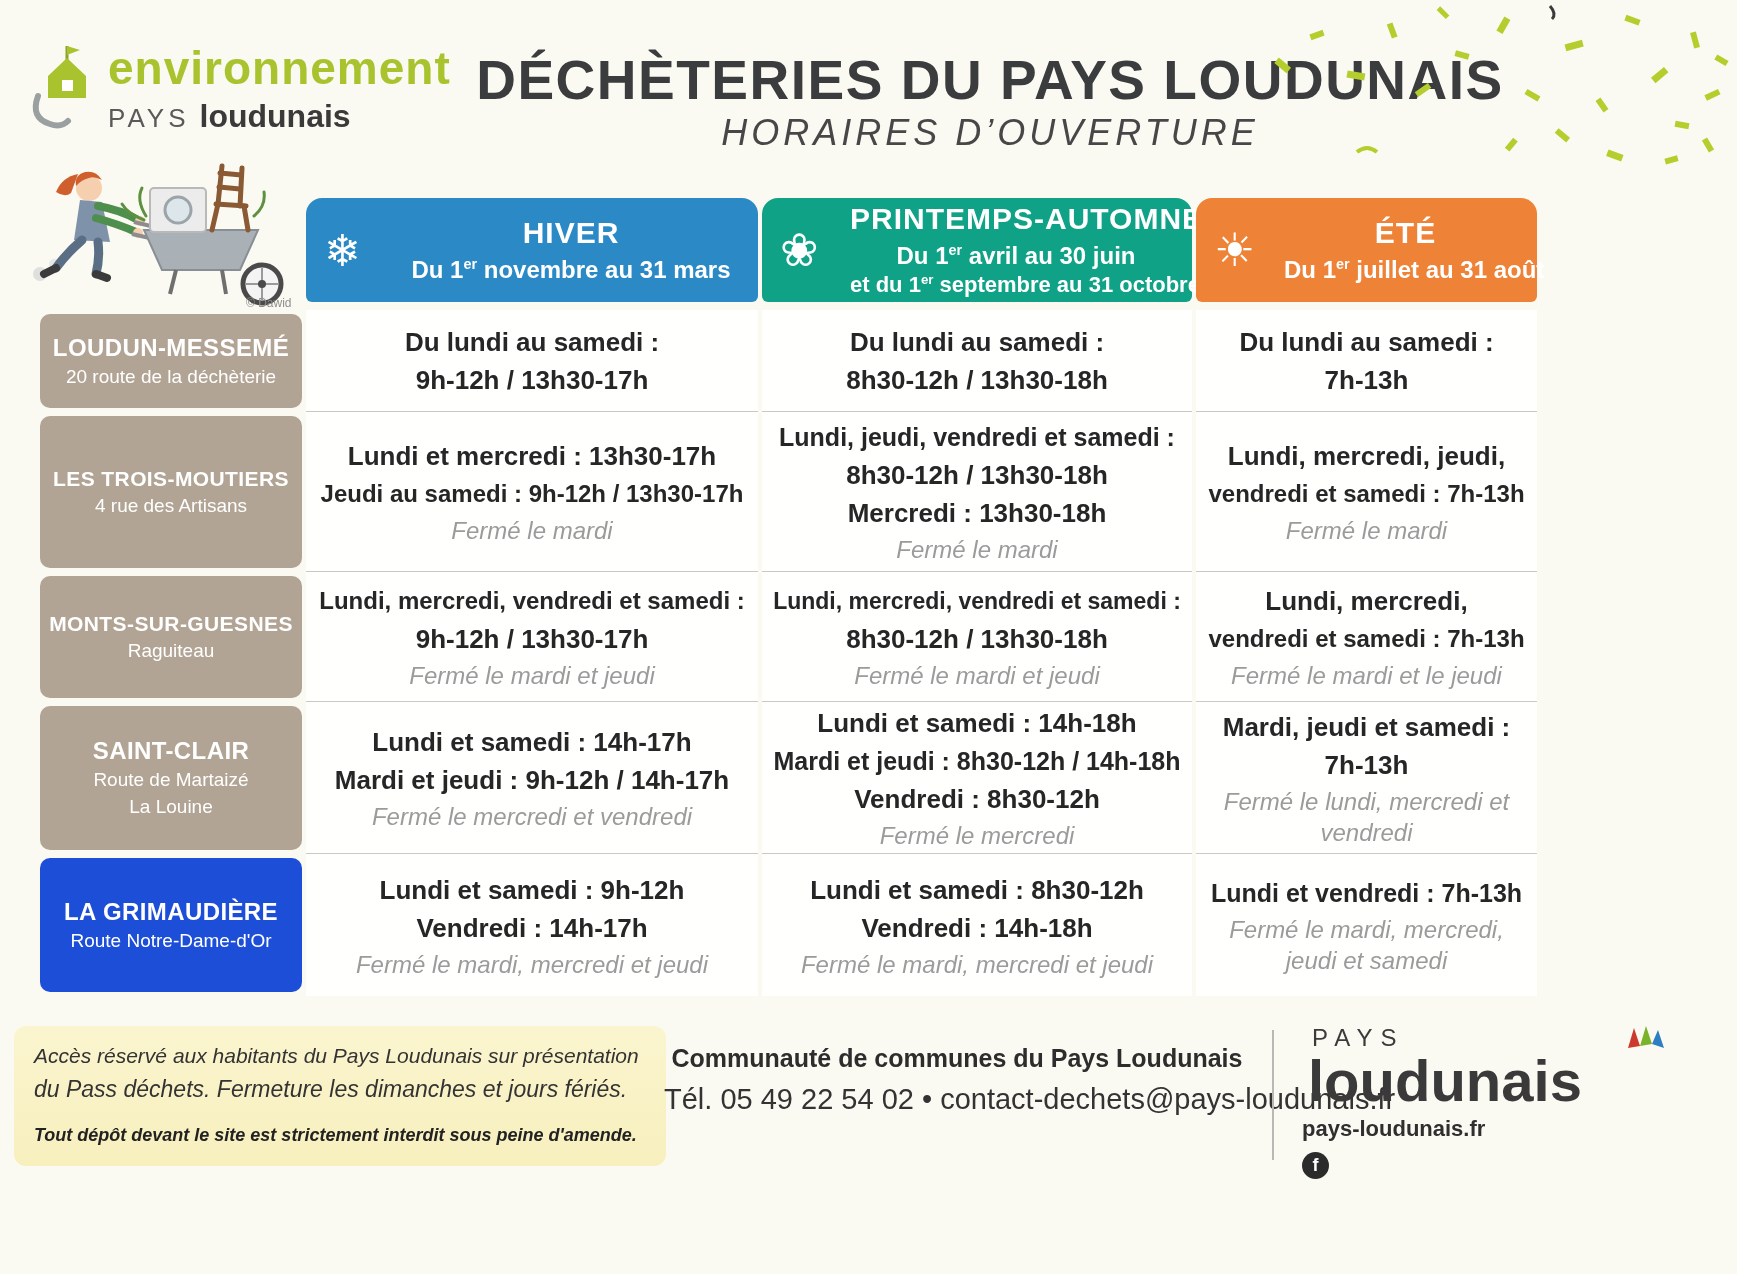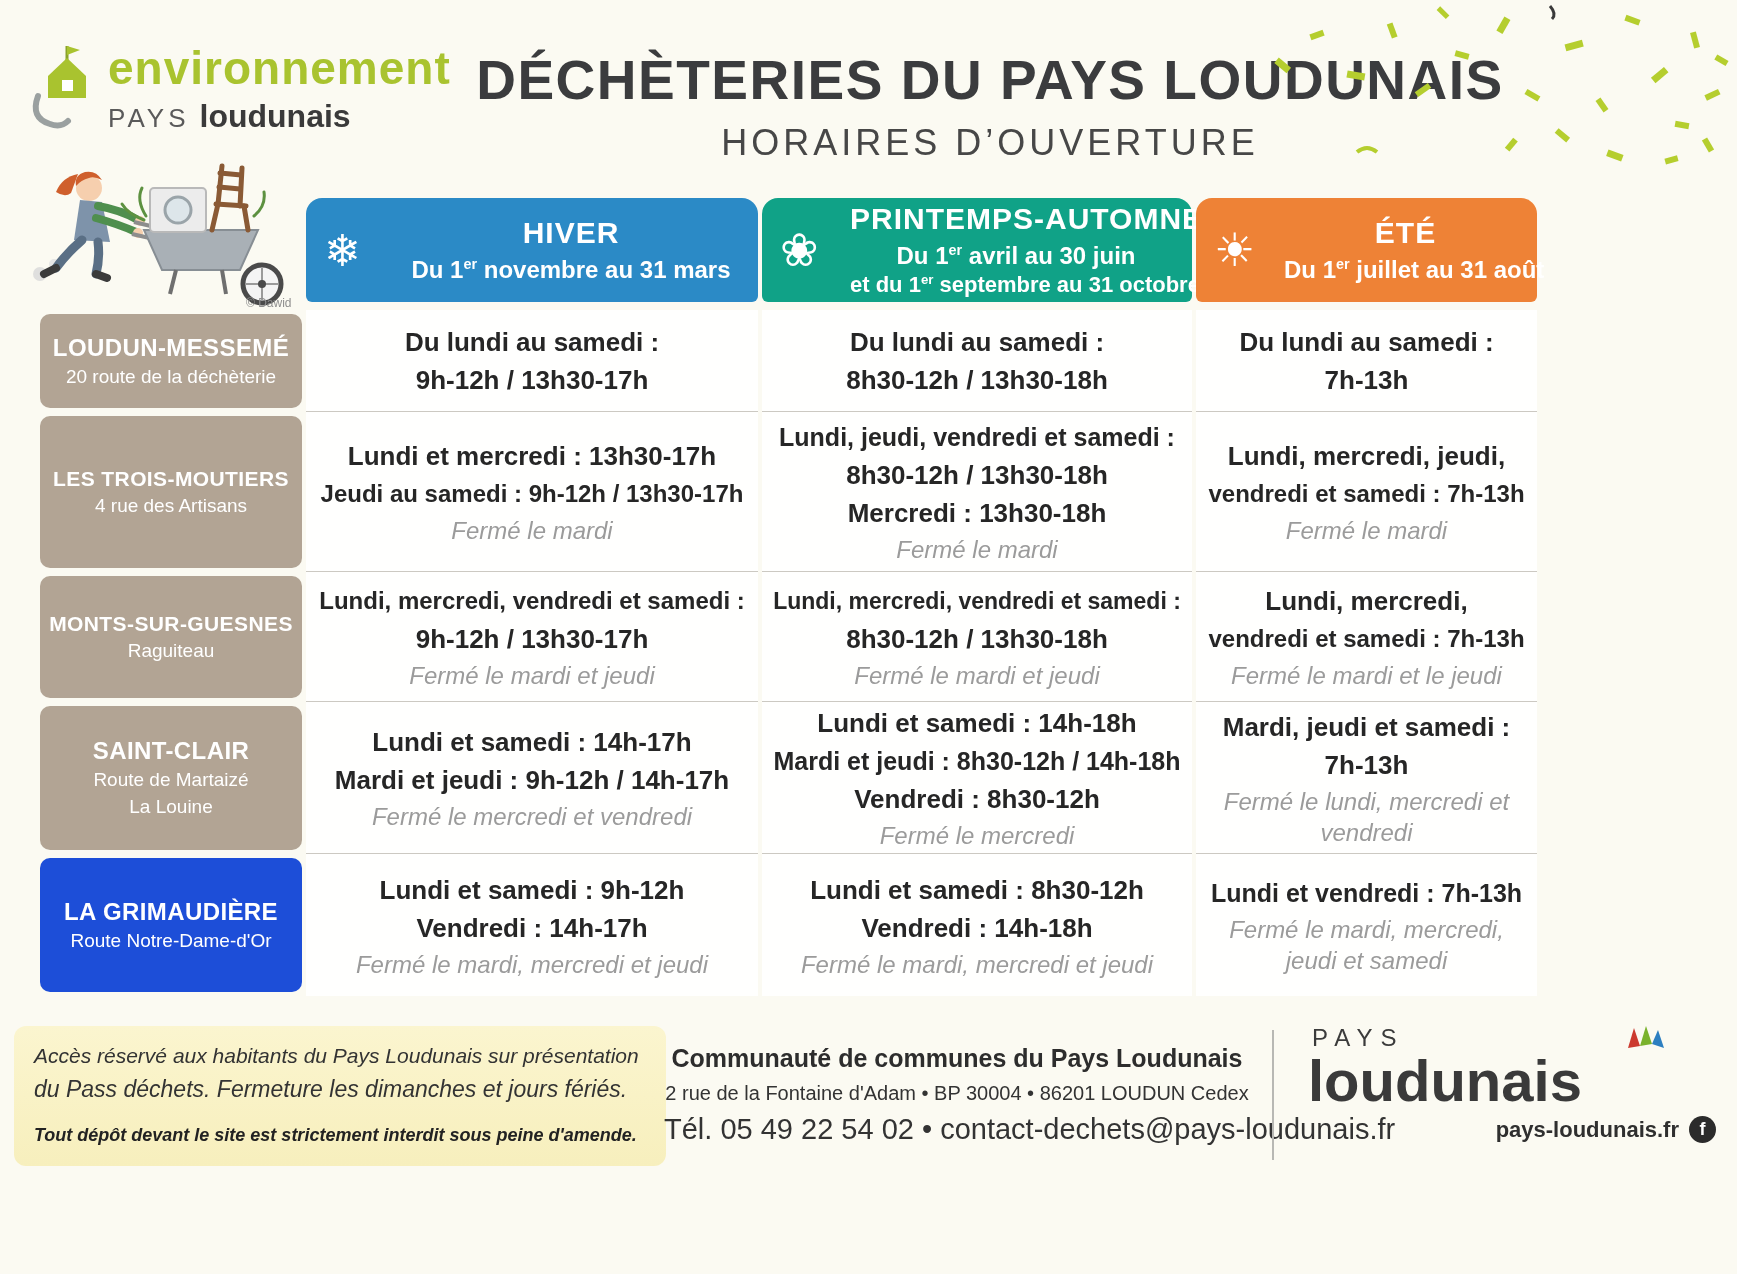"HORAIRES D’OUVERTURE" .sub-title { font-style: none -> italic; margin-top: 10px -> none }
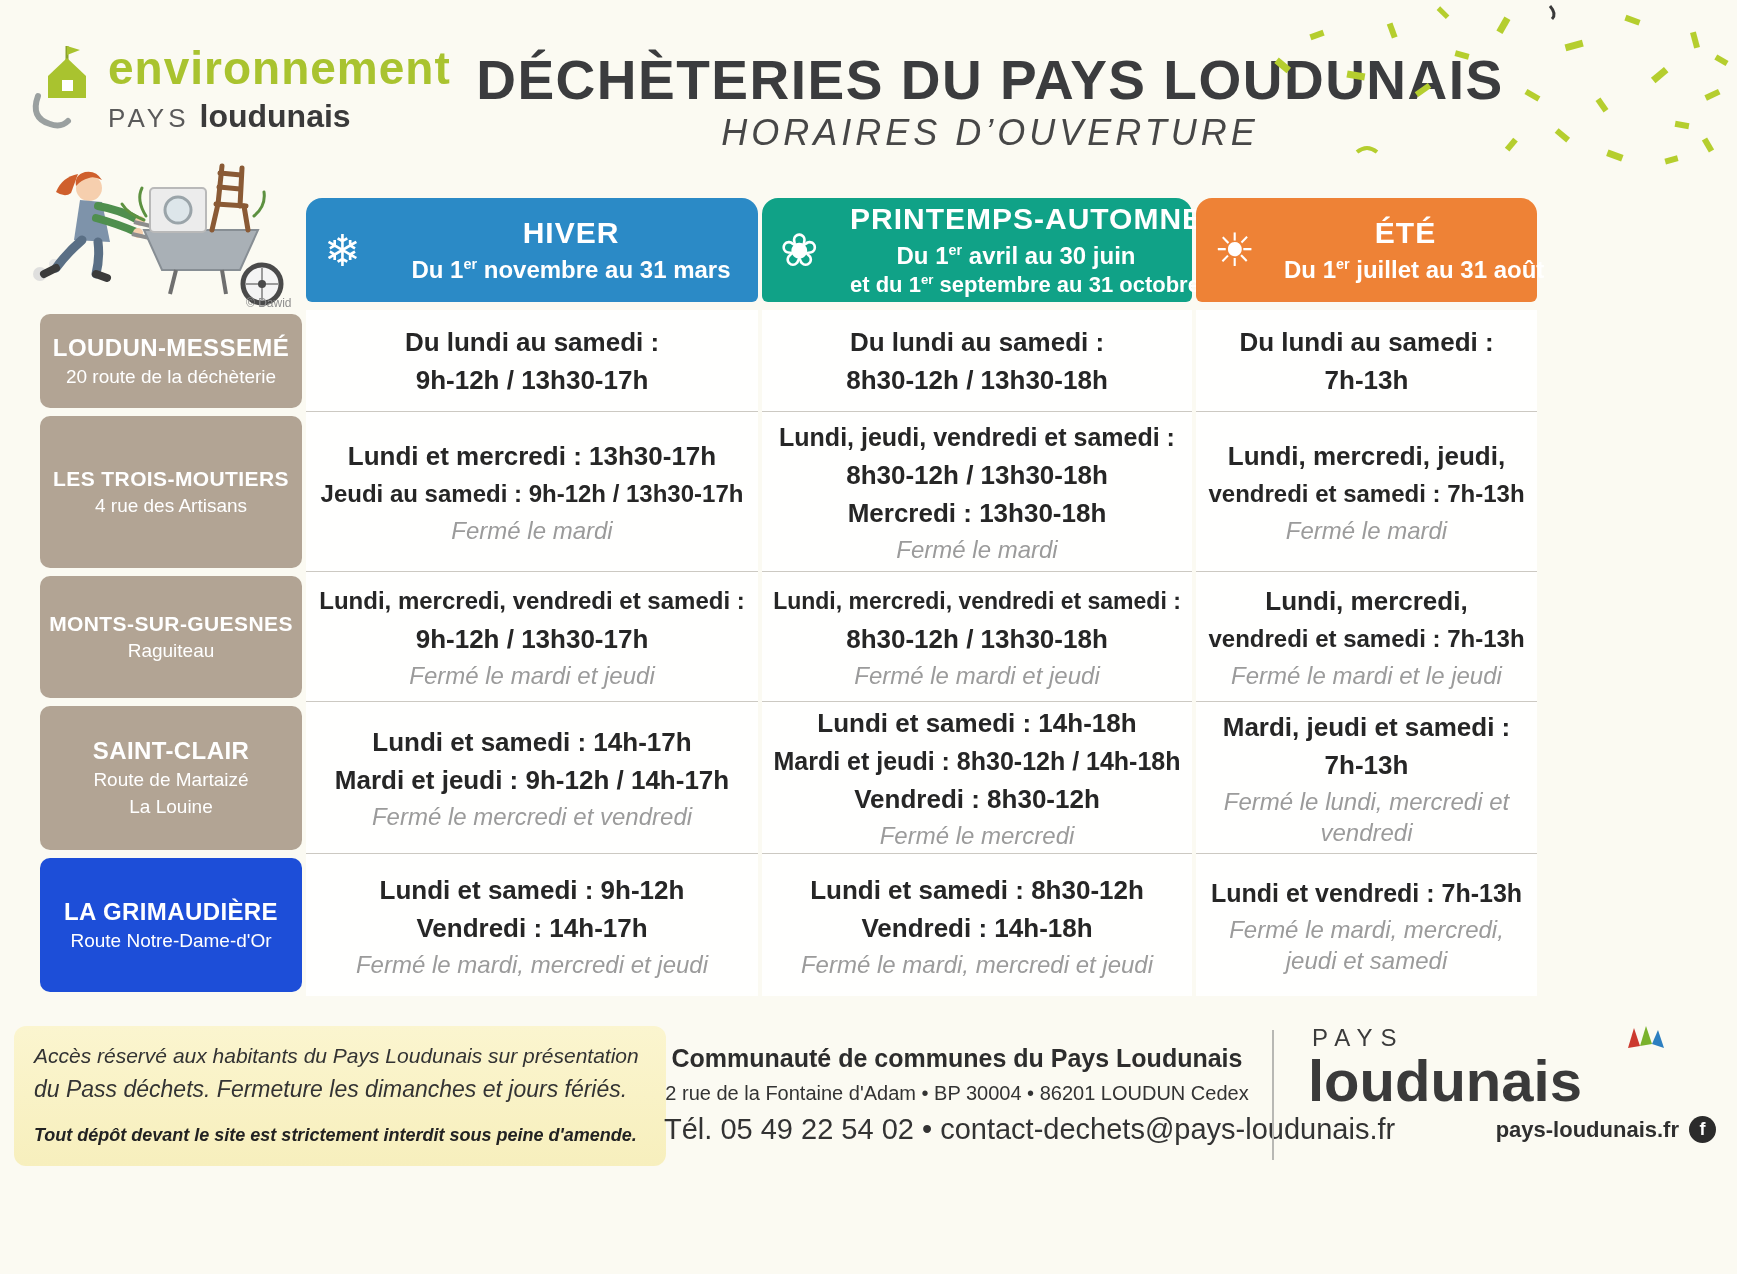"2 rue de la Fontaine" div.org-line { html: <div>2 rue de la Fontaine d'Adam • BP 30004 • 86201 LOUDUN Cedex</div> -> none }
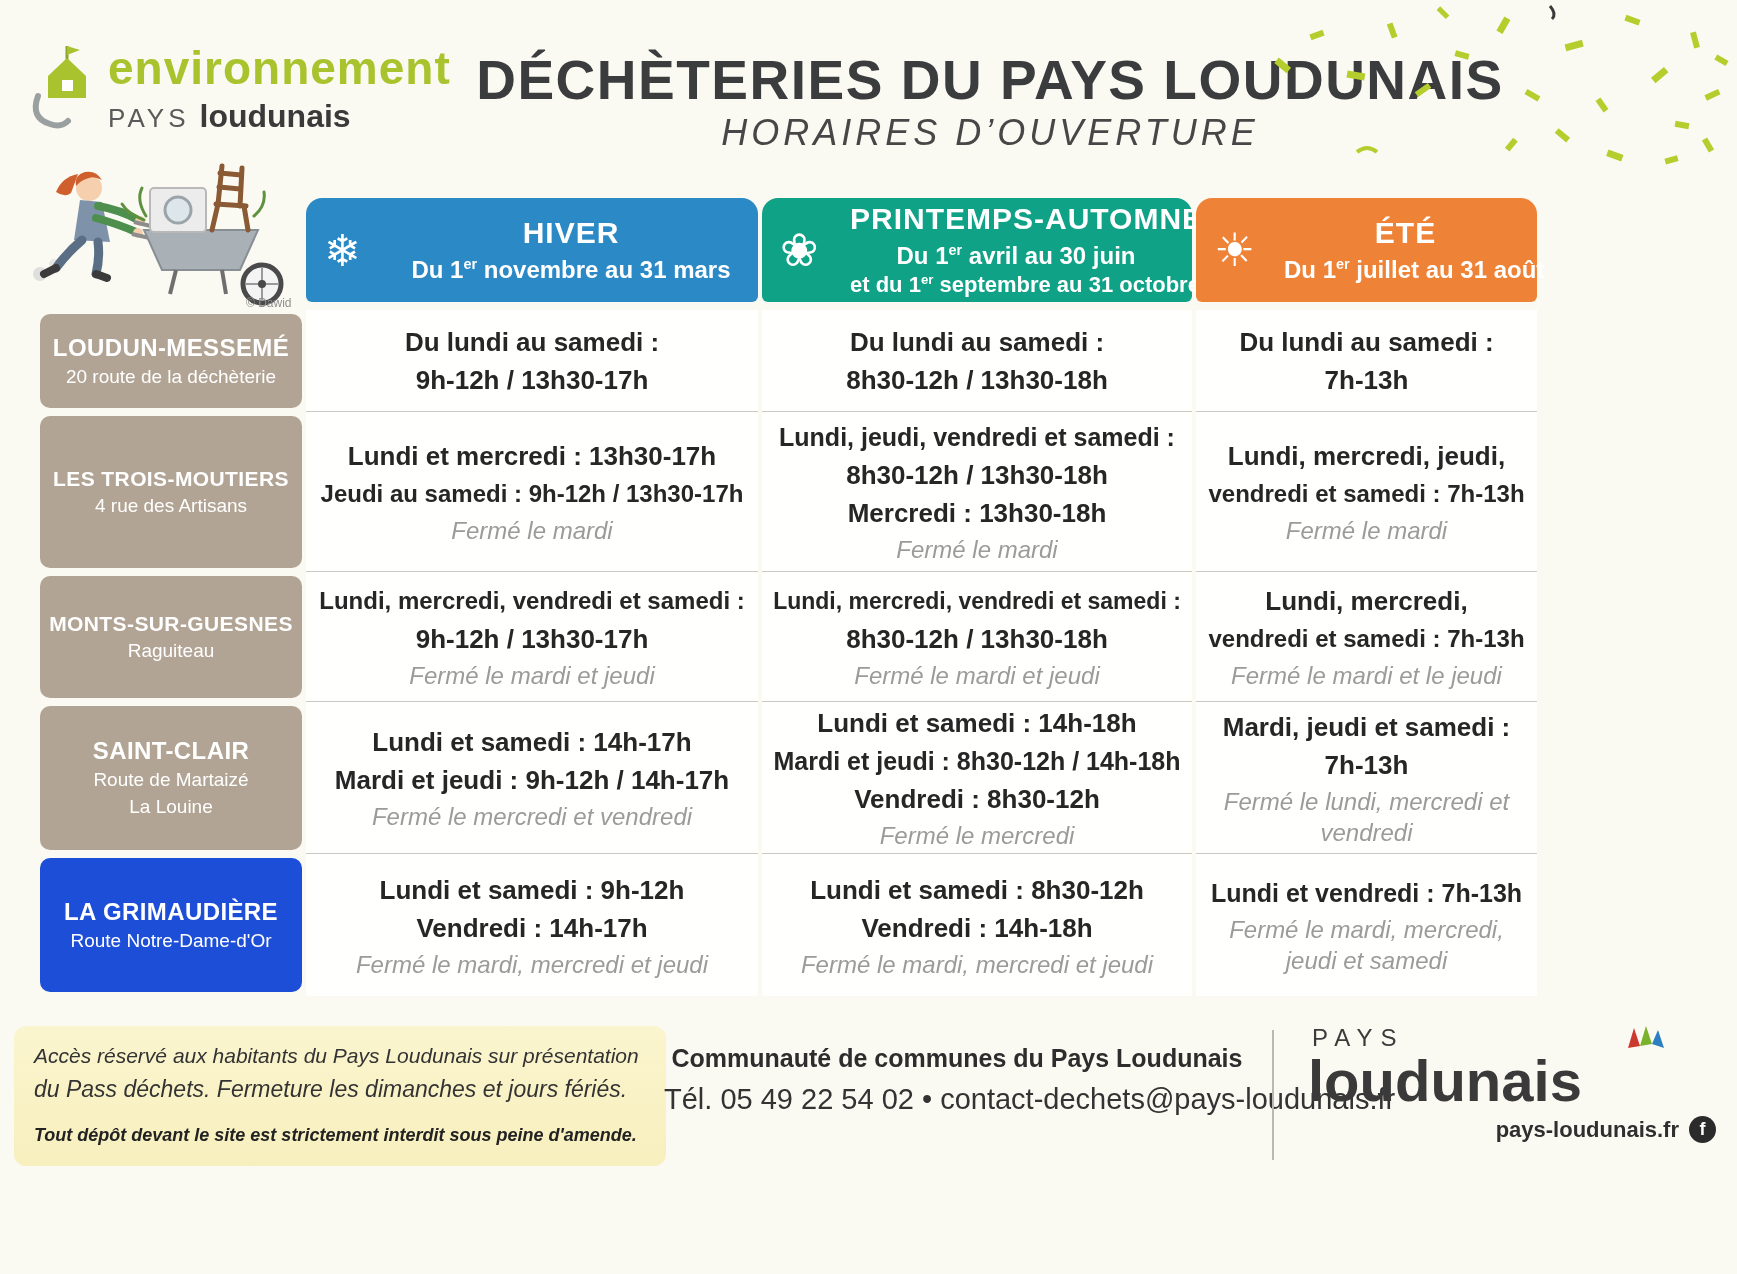"pays-loudunais.fr" .fl-site { align-items: flex-end -> flex-start; flex-direction: none -> column }
